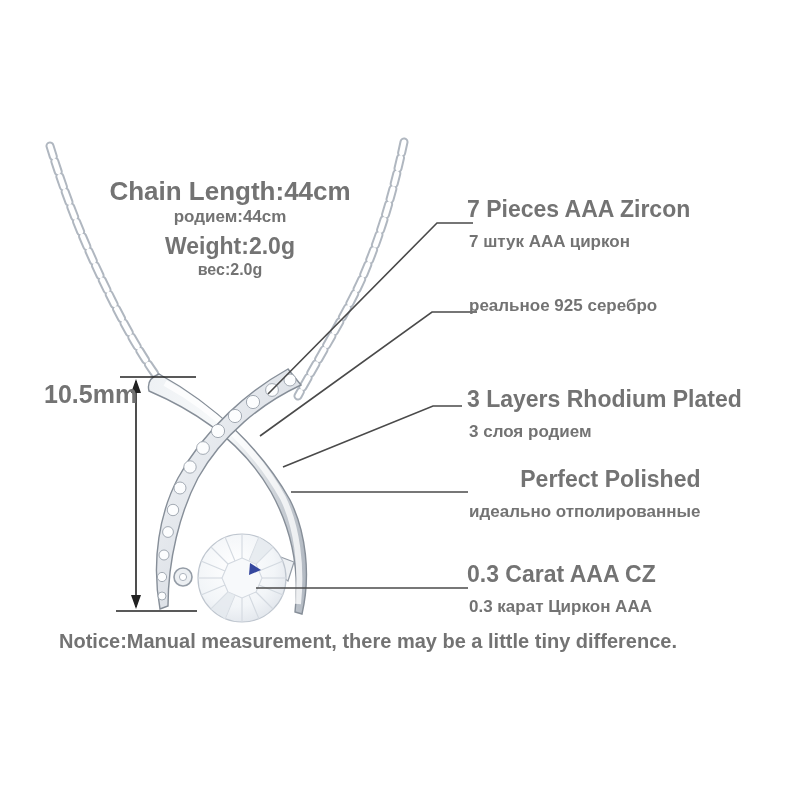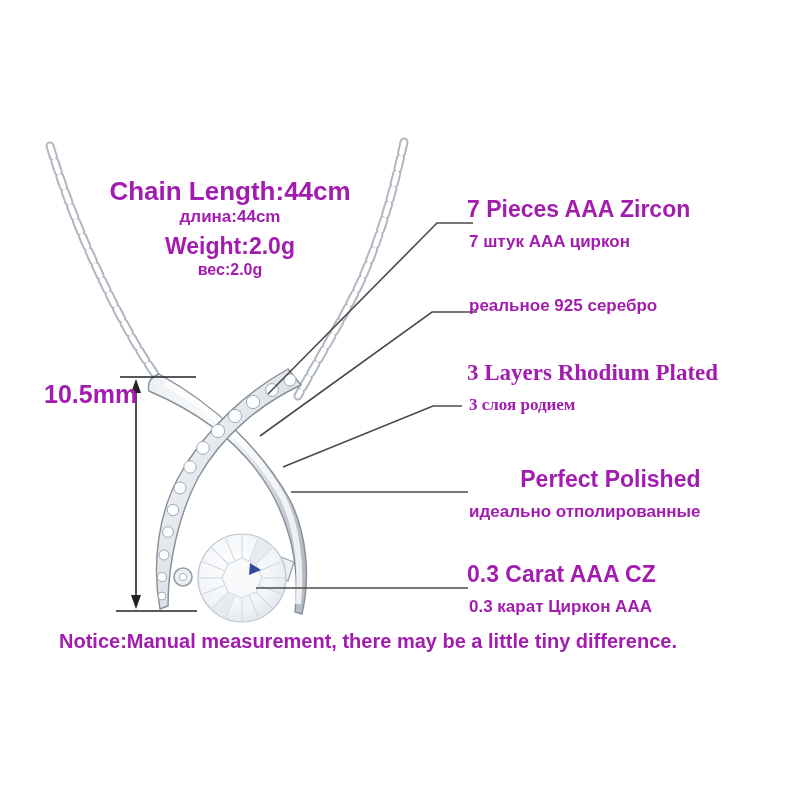"Chain Length:44cm" .stage { color: #a21caf -> #737373 }
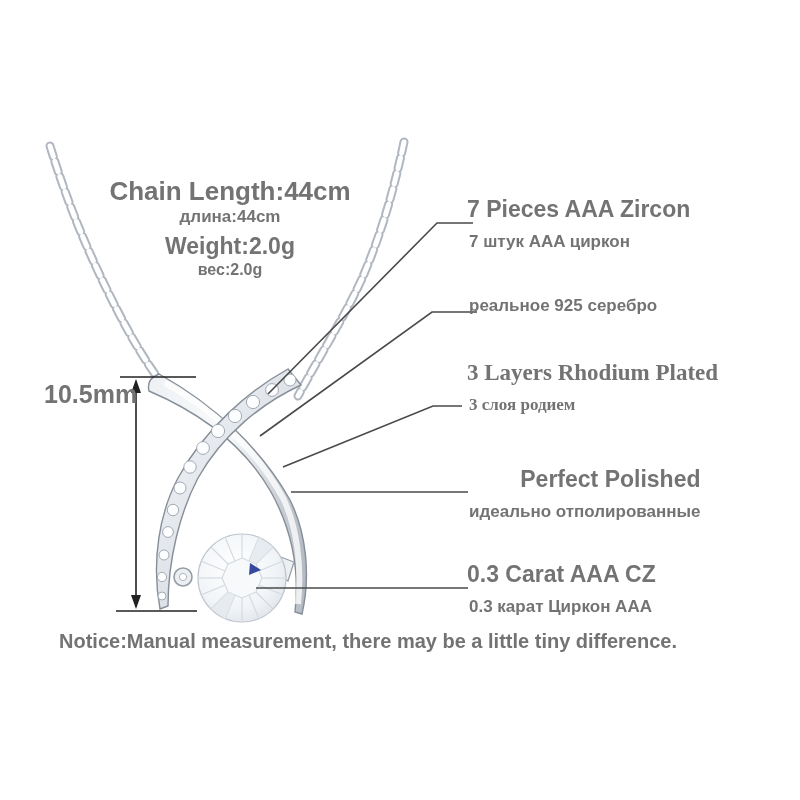"длина:44cm" div.ru-sm { text: длина:44cm -> родием:44cm }
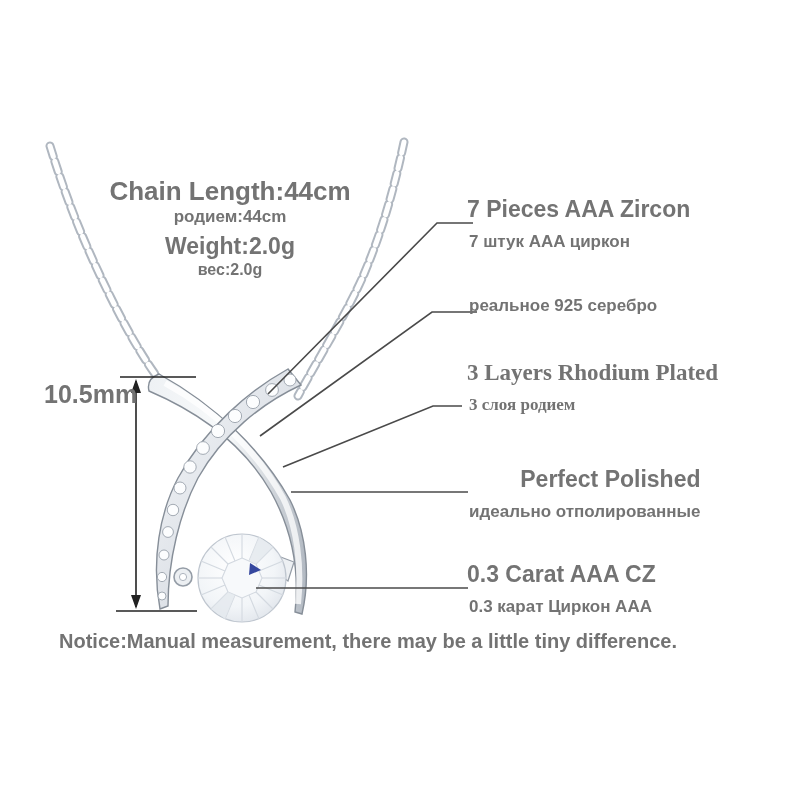"3 Layers Rhodium Plated" .f3 { font-family: Liberation Serif, serif -> none; top: 360px -> 387px }
